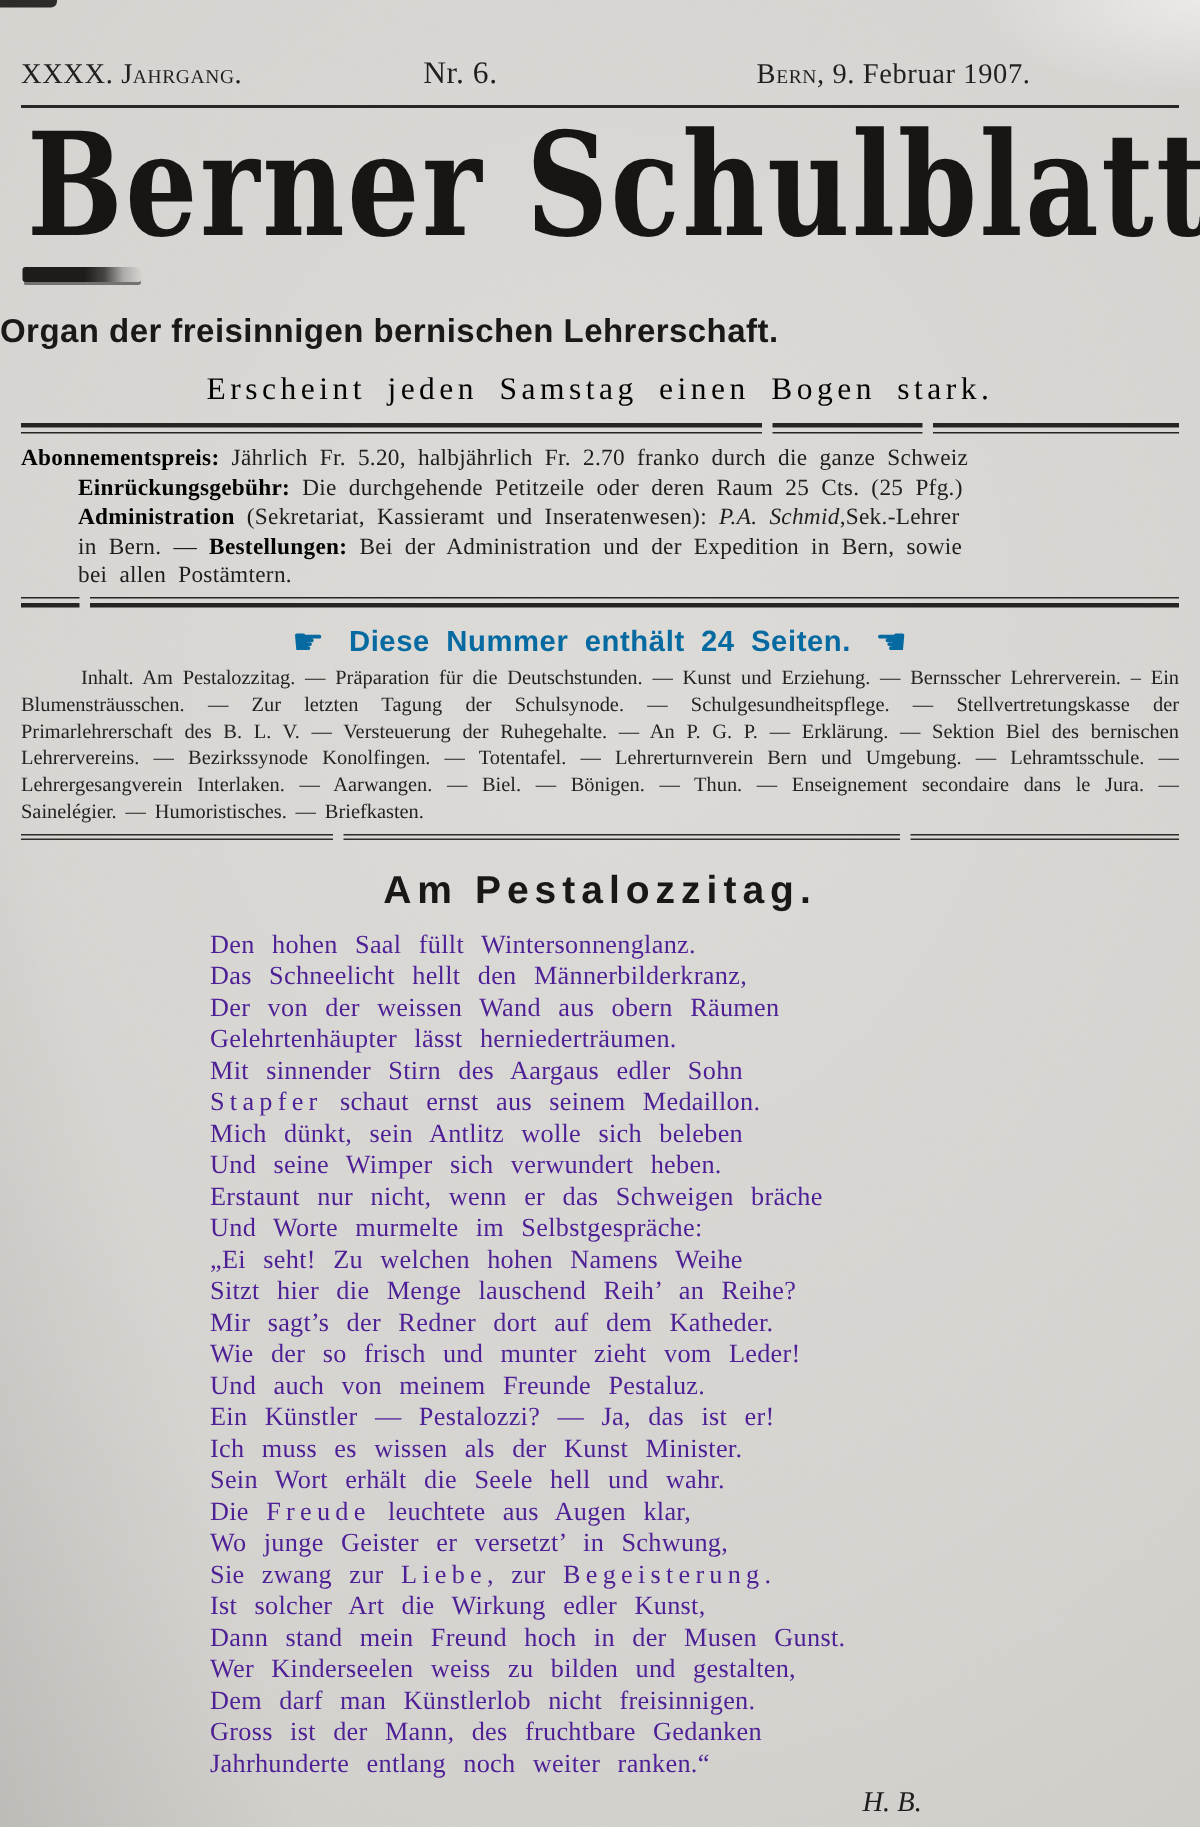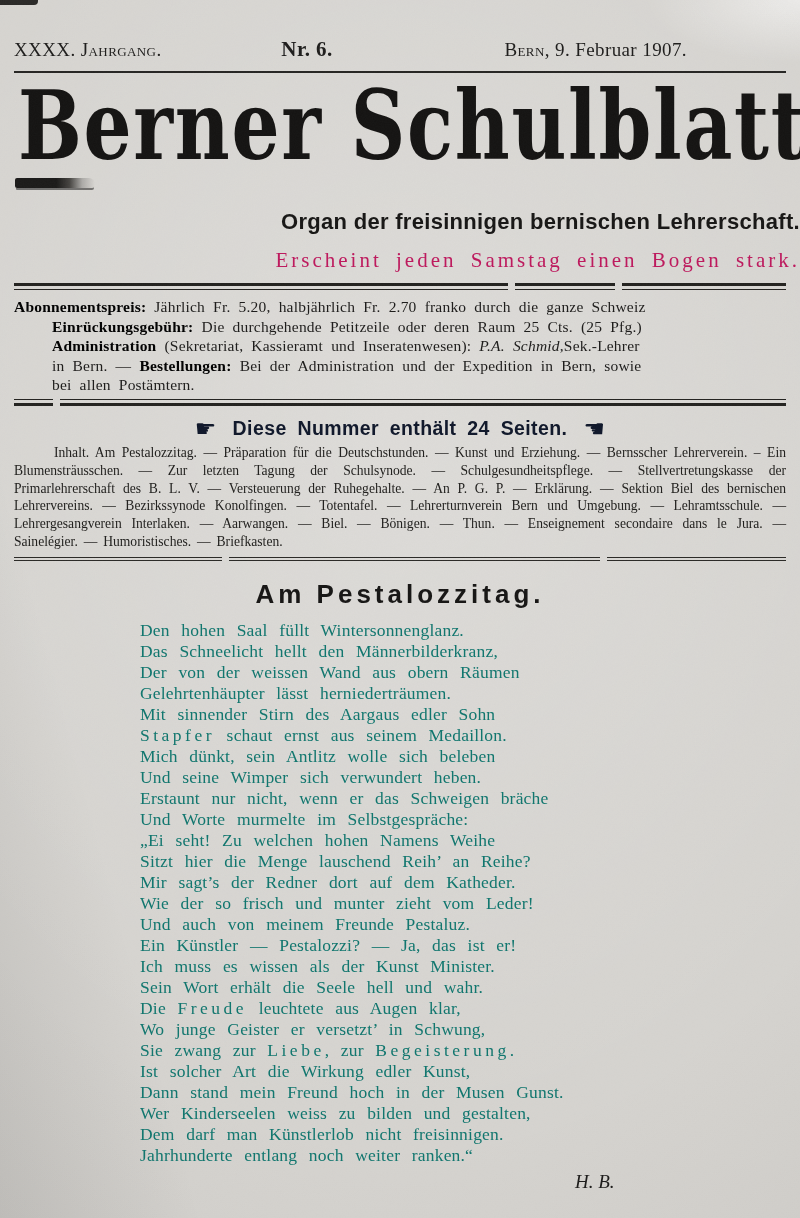"Nr. 6." .issue { font-weight: bold -> normal }
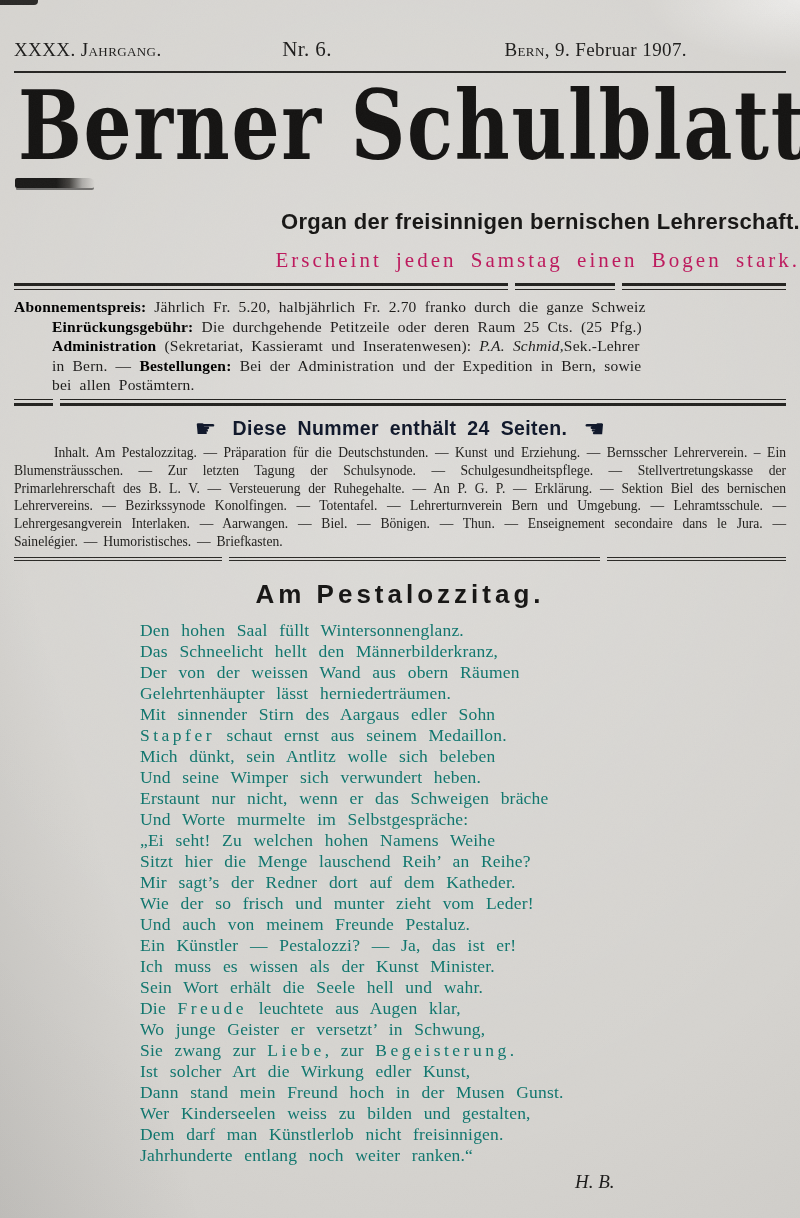"Organ der freisinnigen bernischen" .subtitle { text-align: right -> left }
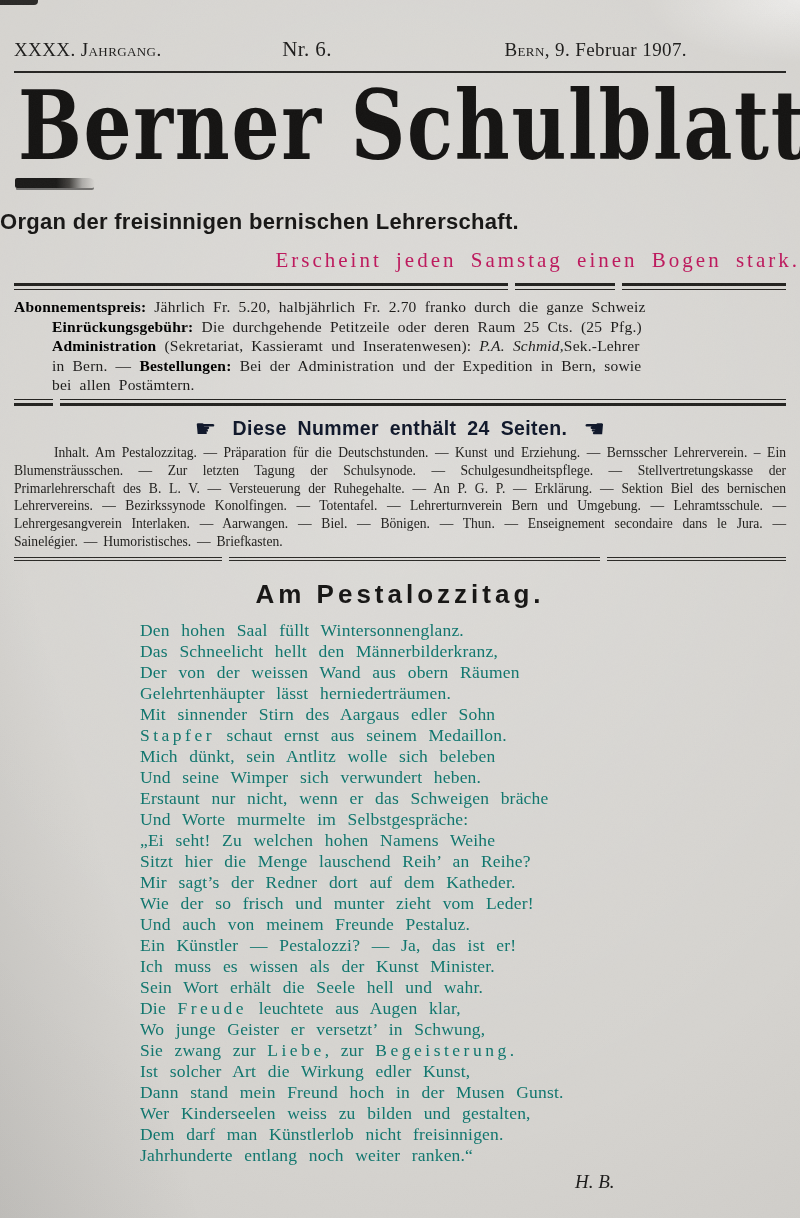"Erscheint jeden Samstag einen Bogen" .tagline { color: #be185d -> #000000; text-align: right -> center }
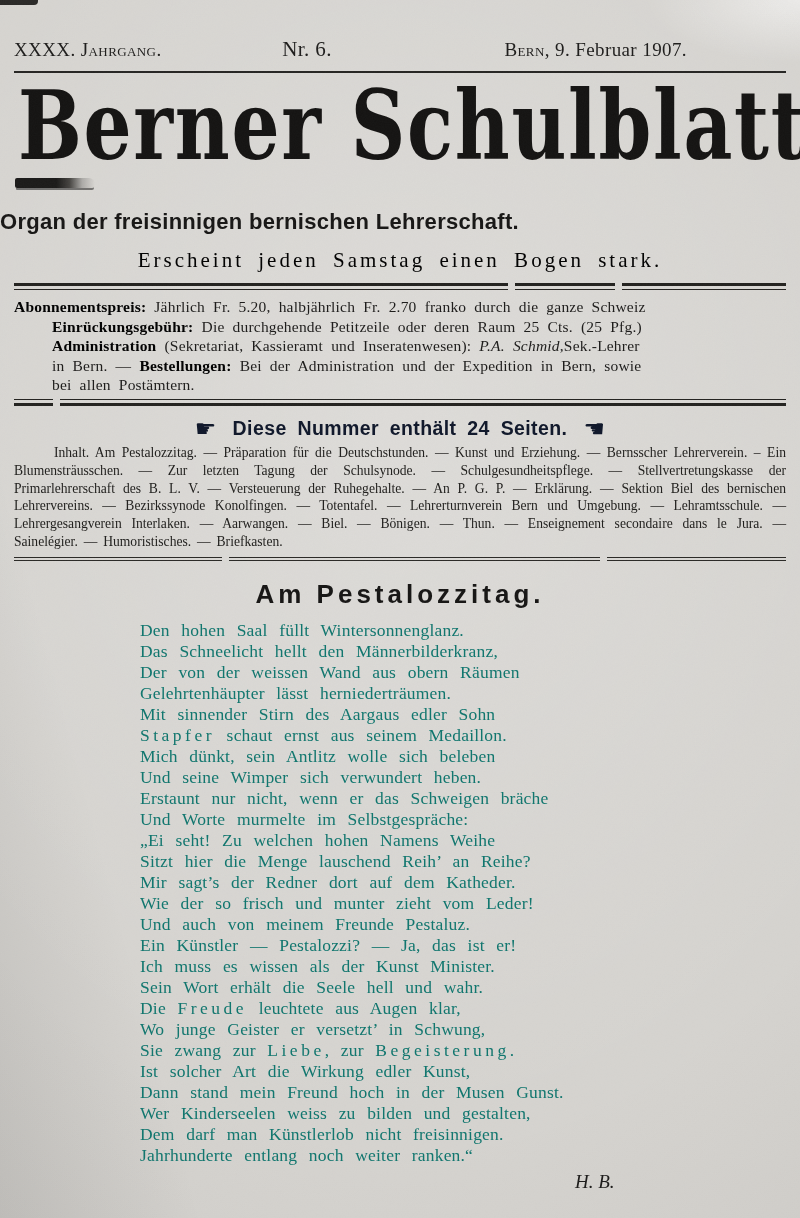"☛ Diese Nummer enthält 24" .notice { color: #0f172a -> #0369a1 }
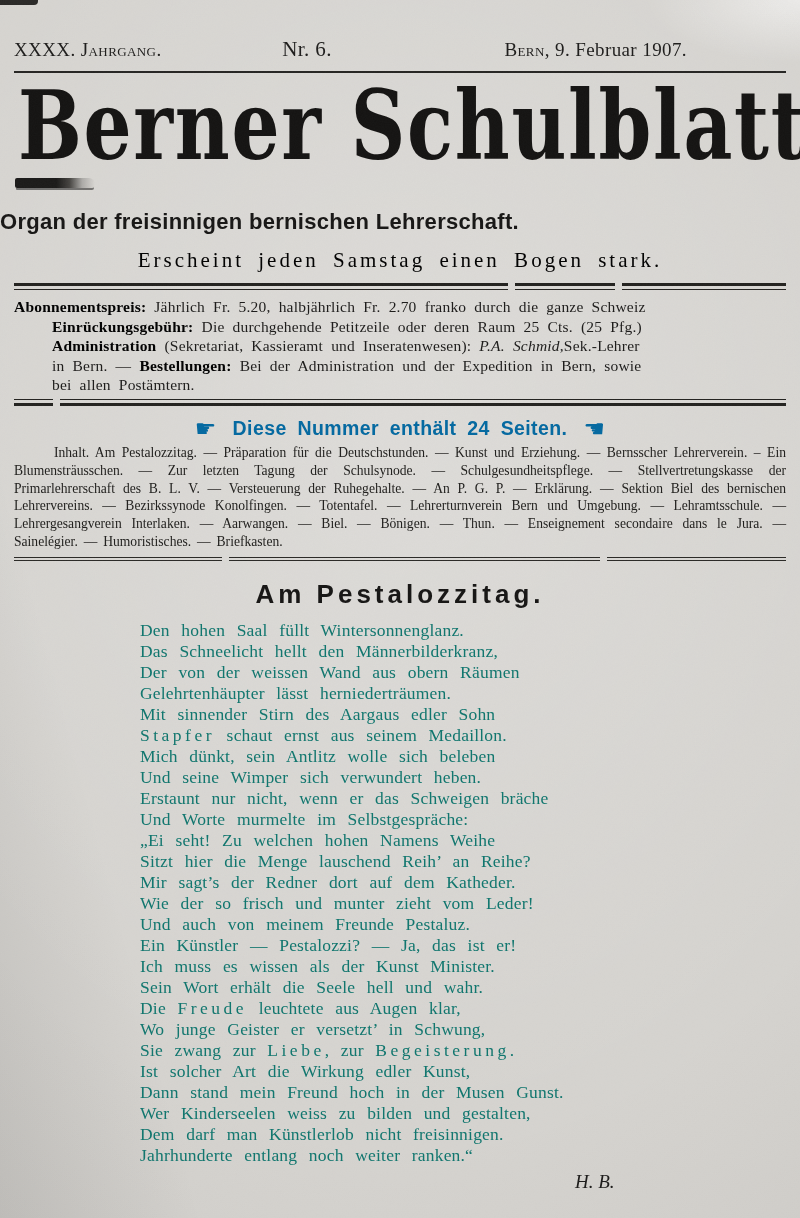"Den hohen Saal füllt Wintersonnenglanz." .poem { color: #0f766e -> #4c1d95 }
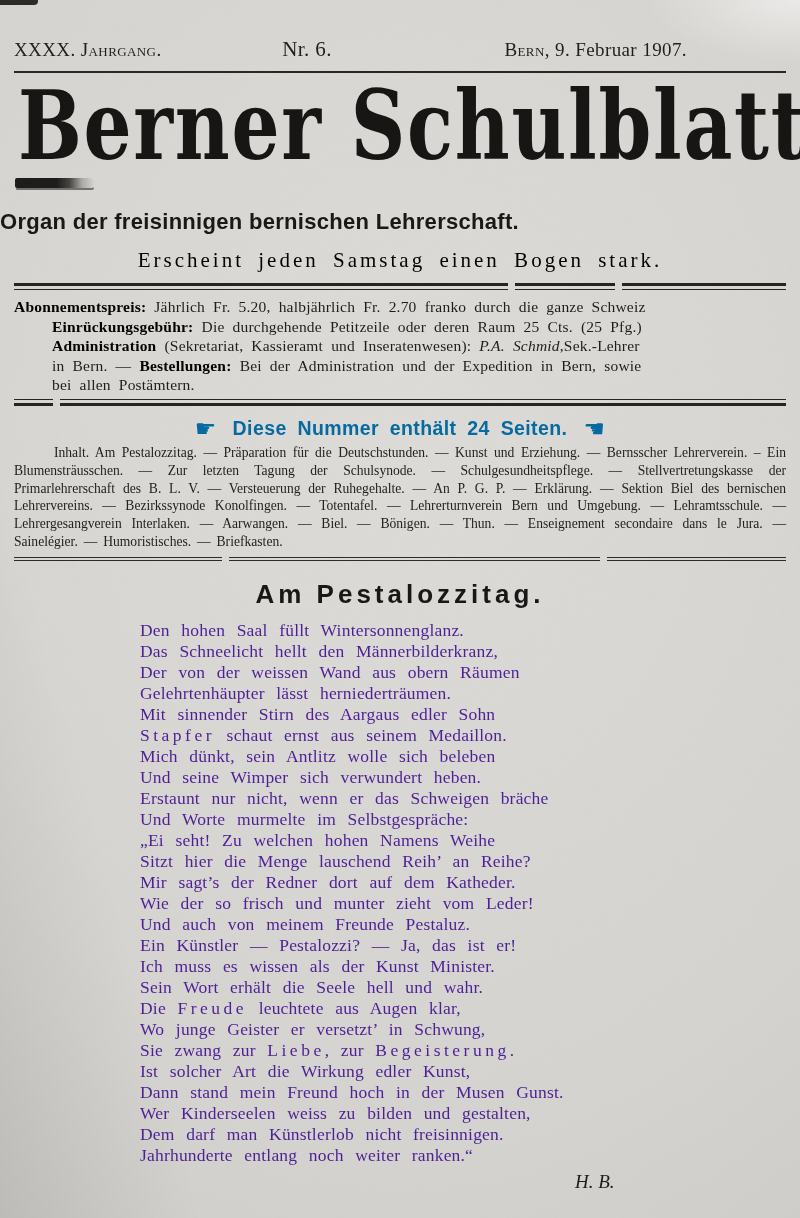"Gross ist der Mann, des" div.poem-line { html: none -> <div>Gross ist der Mann, des fruchtbare Gedanken</div> }
